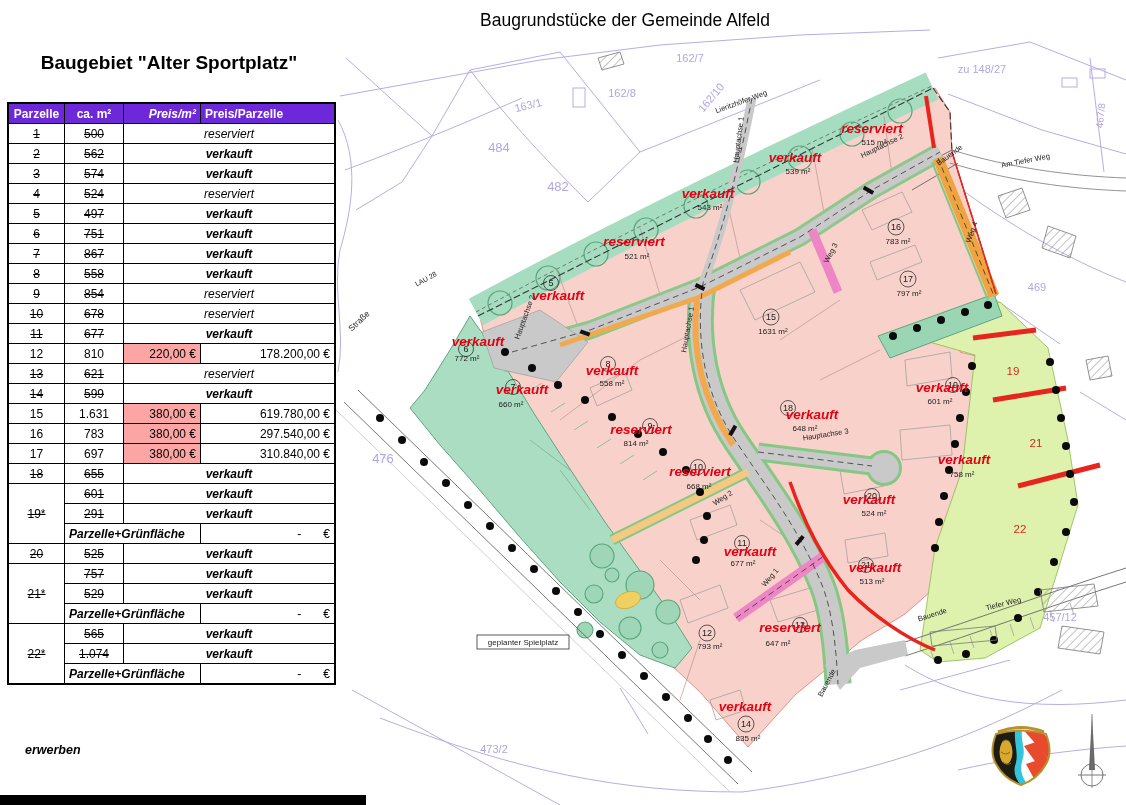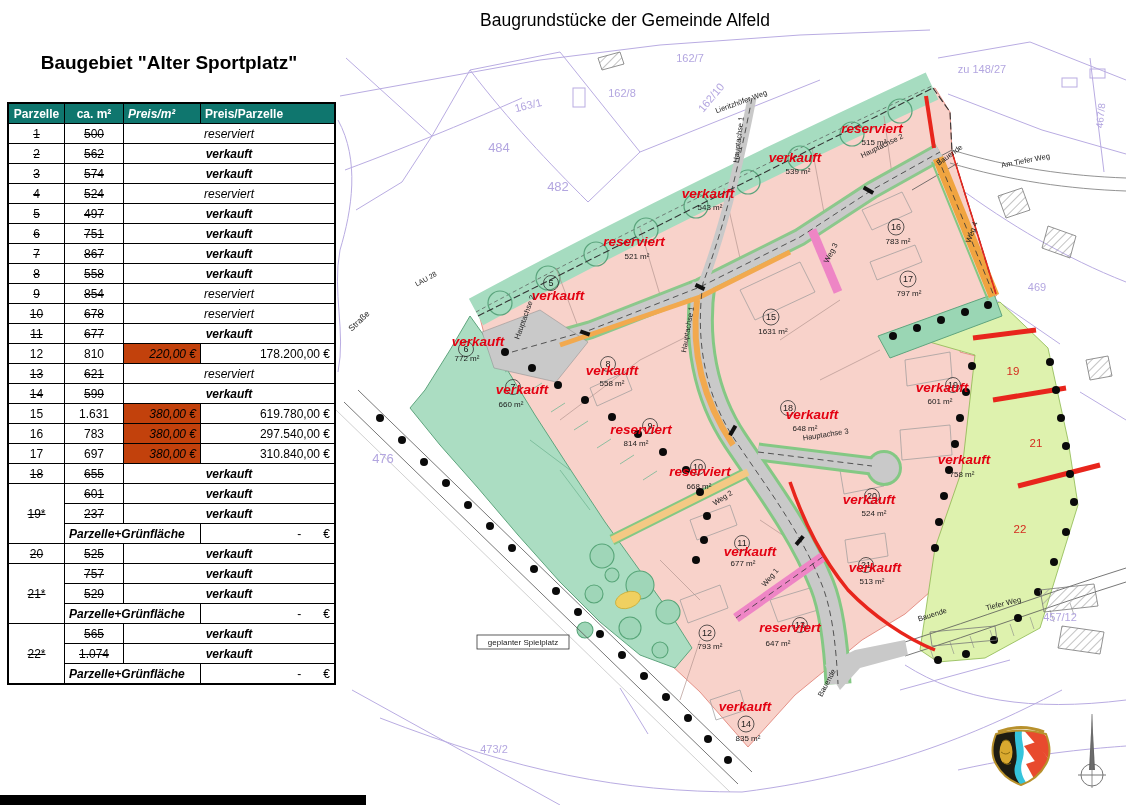"Parzelle" #ptable th { background: #0f766e -> #6d28d9 }
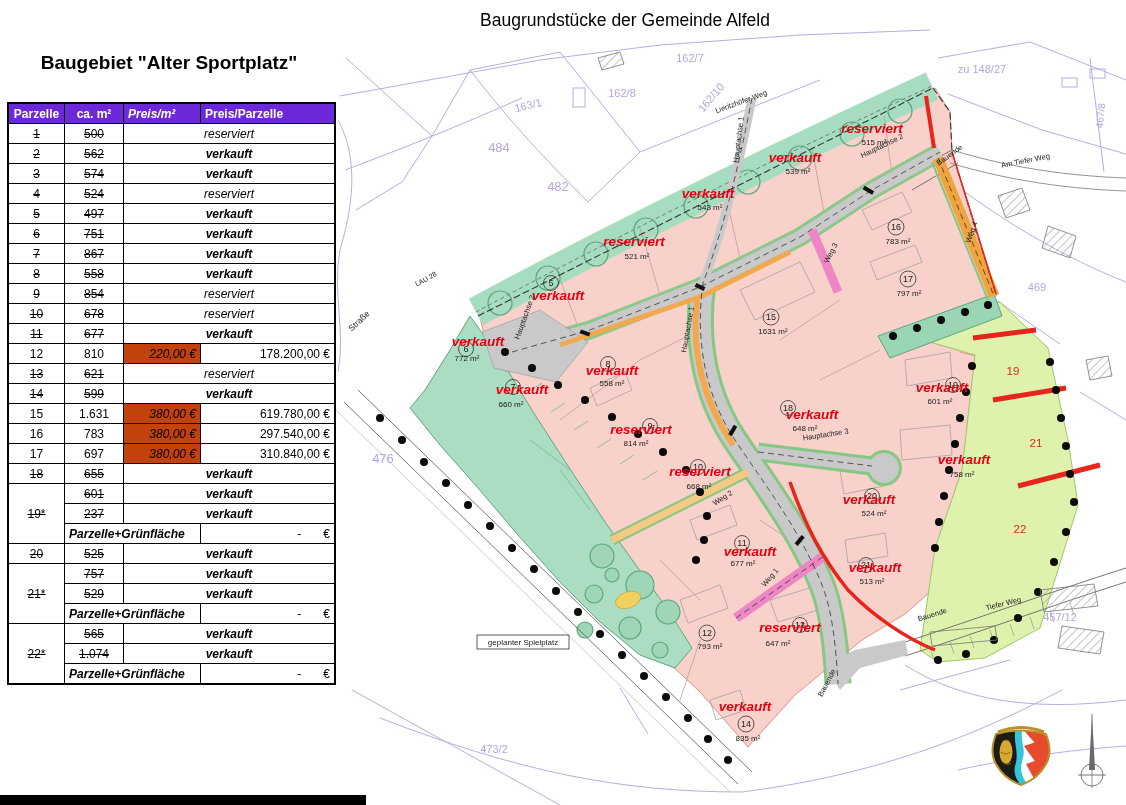"Preis/m²" th.c-pr { text-align: left -> right }
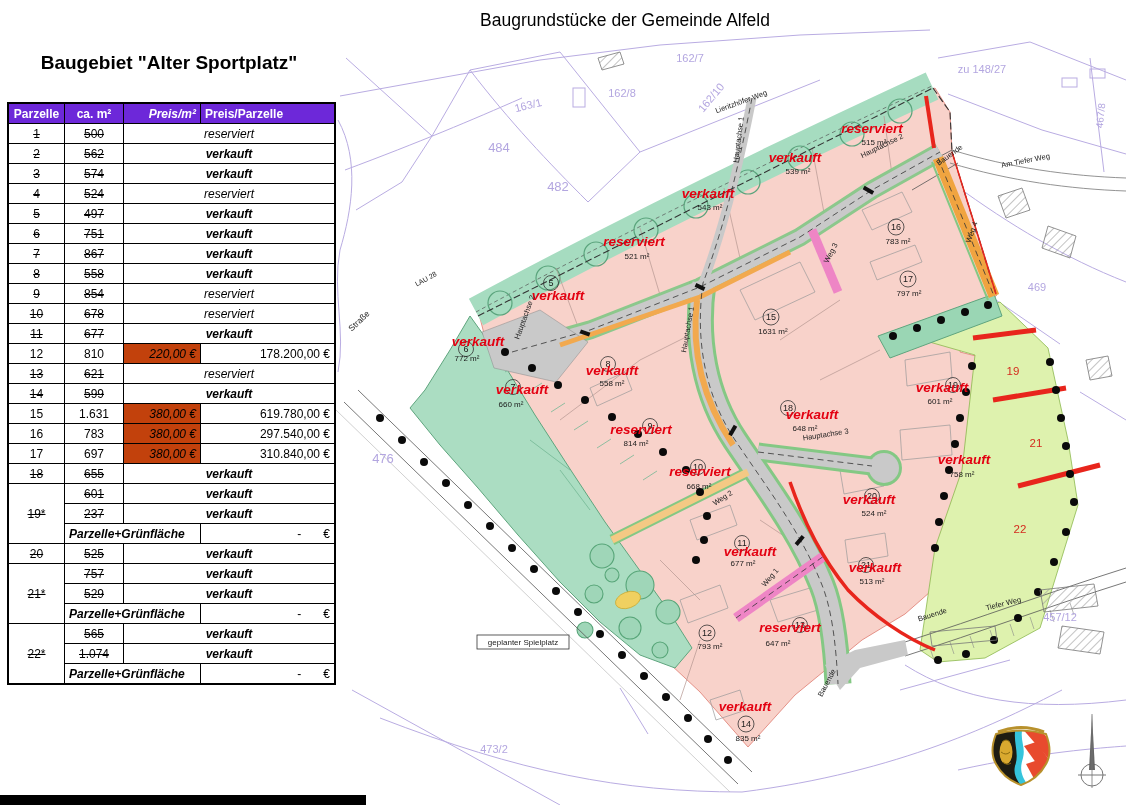"220,00 €" .blue { background: #c2410c -> #fca5a5; font-style: italic -> none }
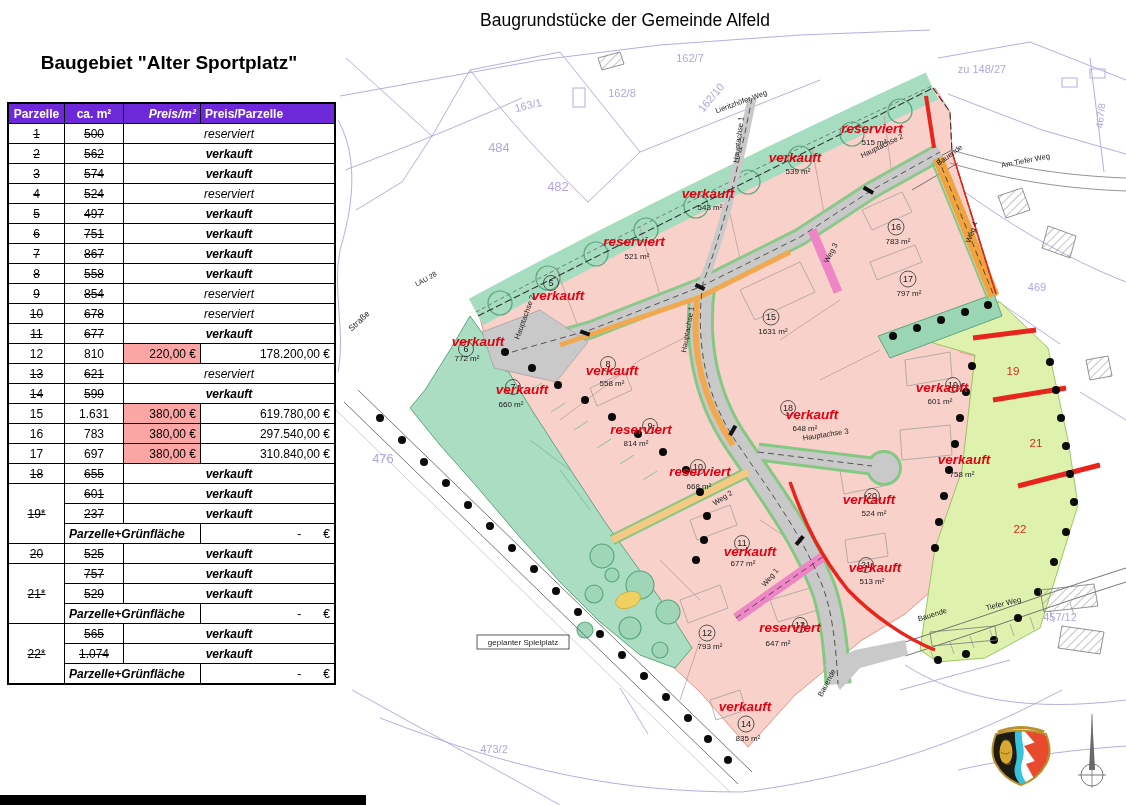"237" td.c-ar { text: 237 -> 291 }
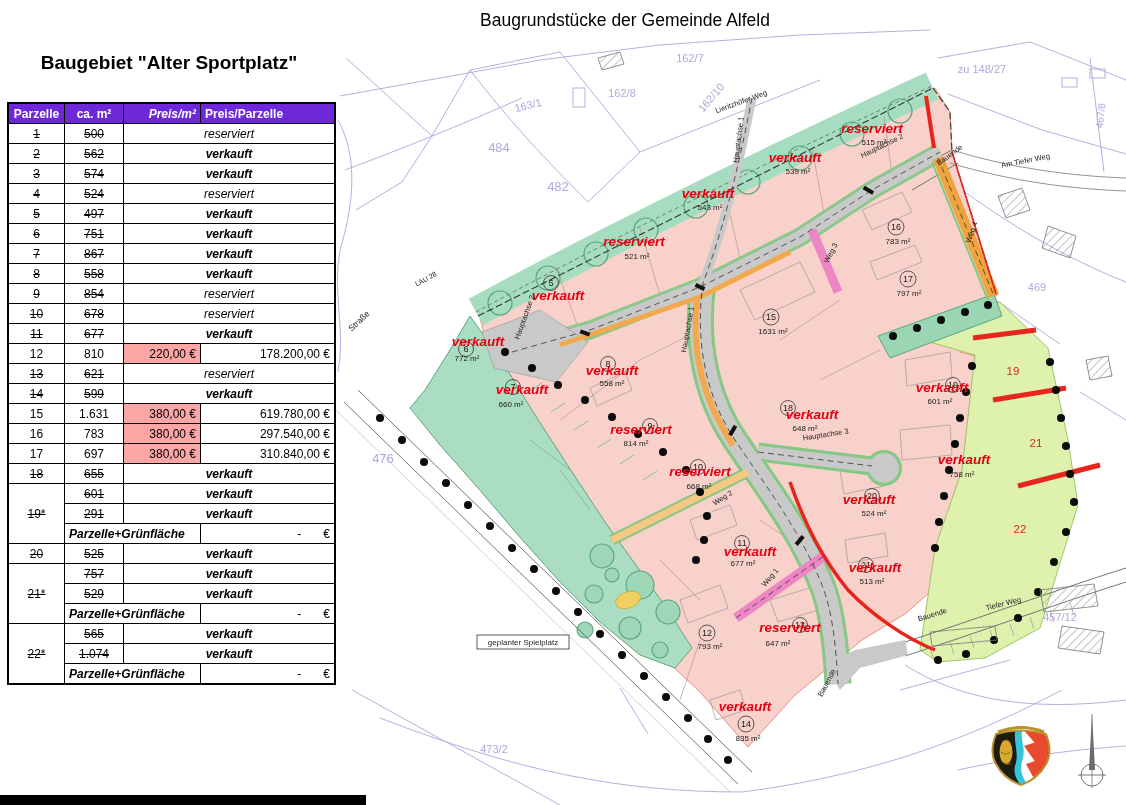"erwerben" div.ind { html: none -> <div>erwerben</div> }
